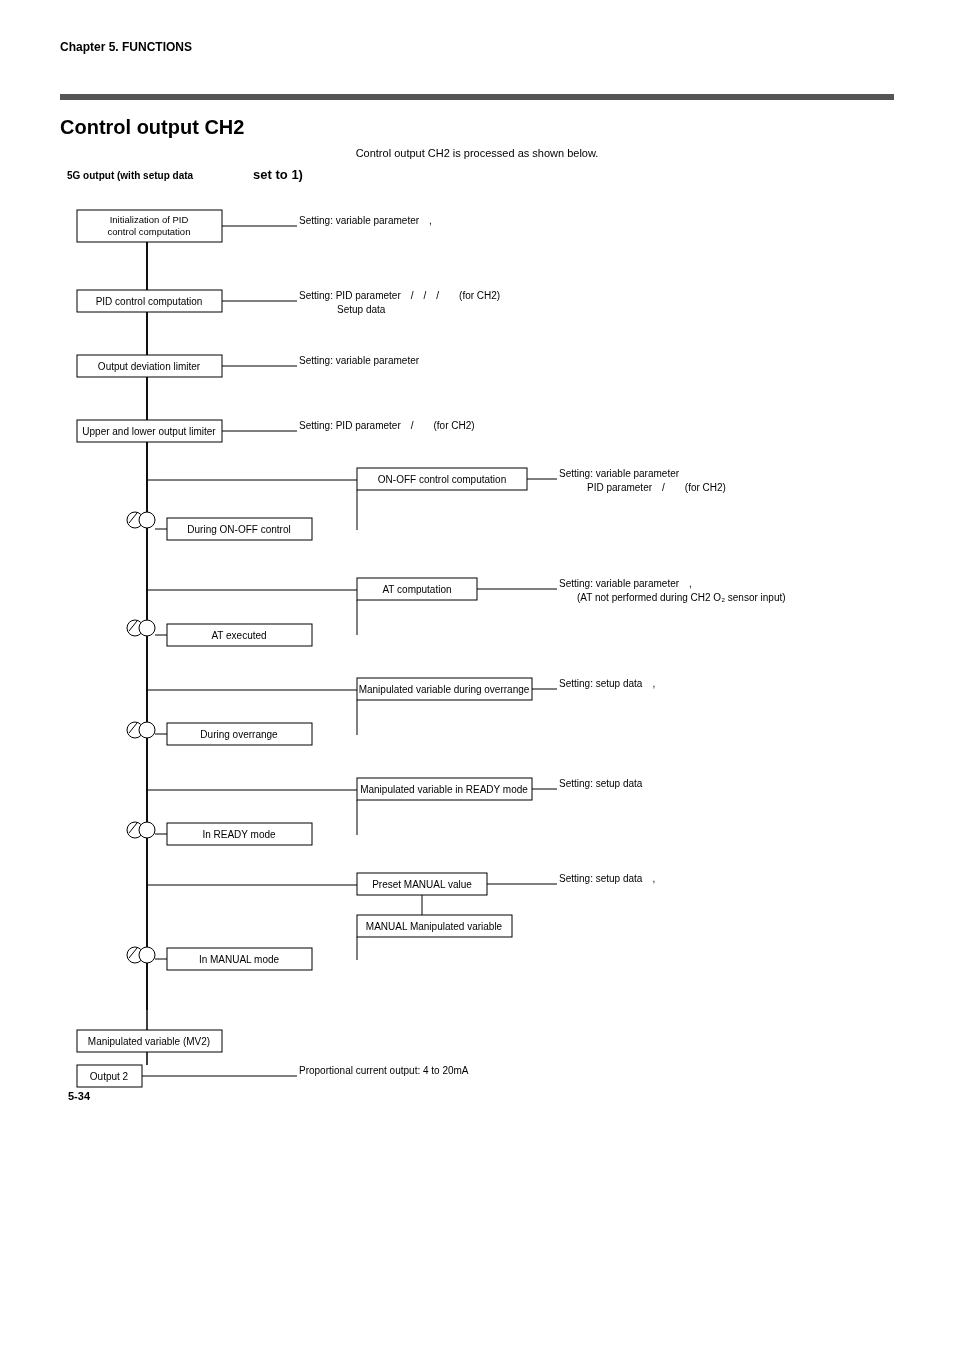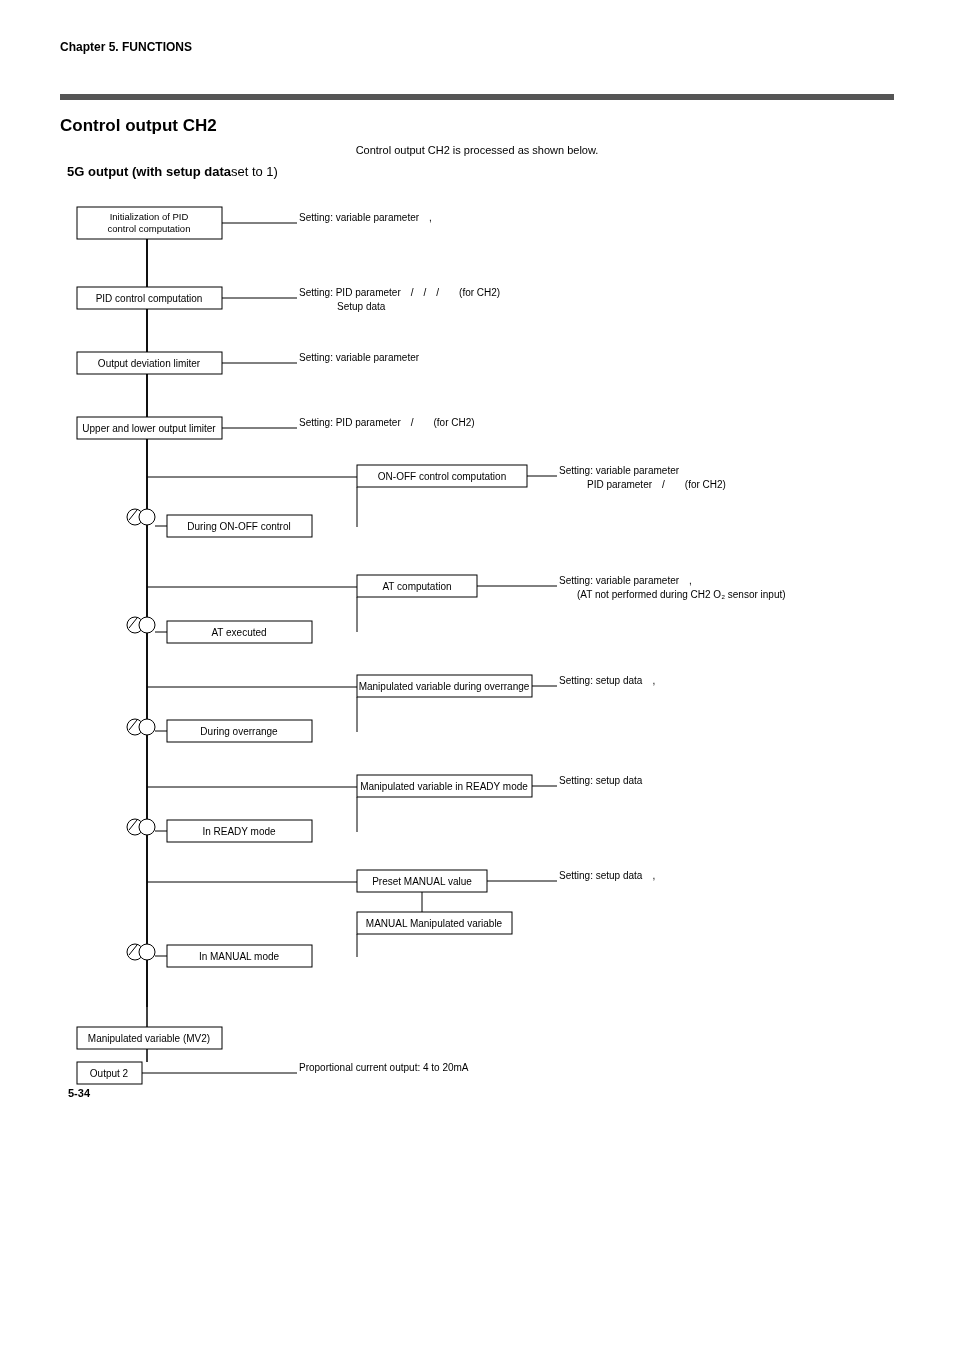"Control output CH2" .section-title { font-size: 17px -> 20px }
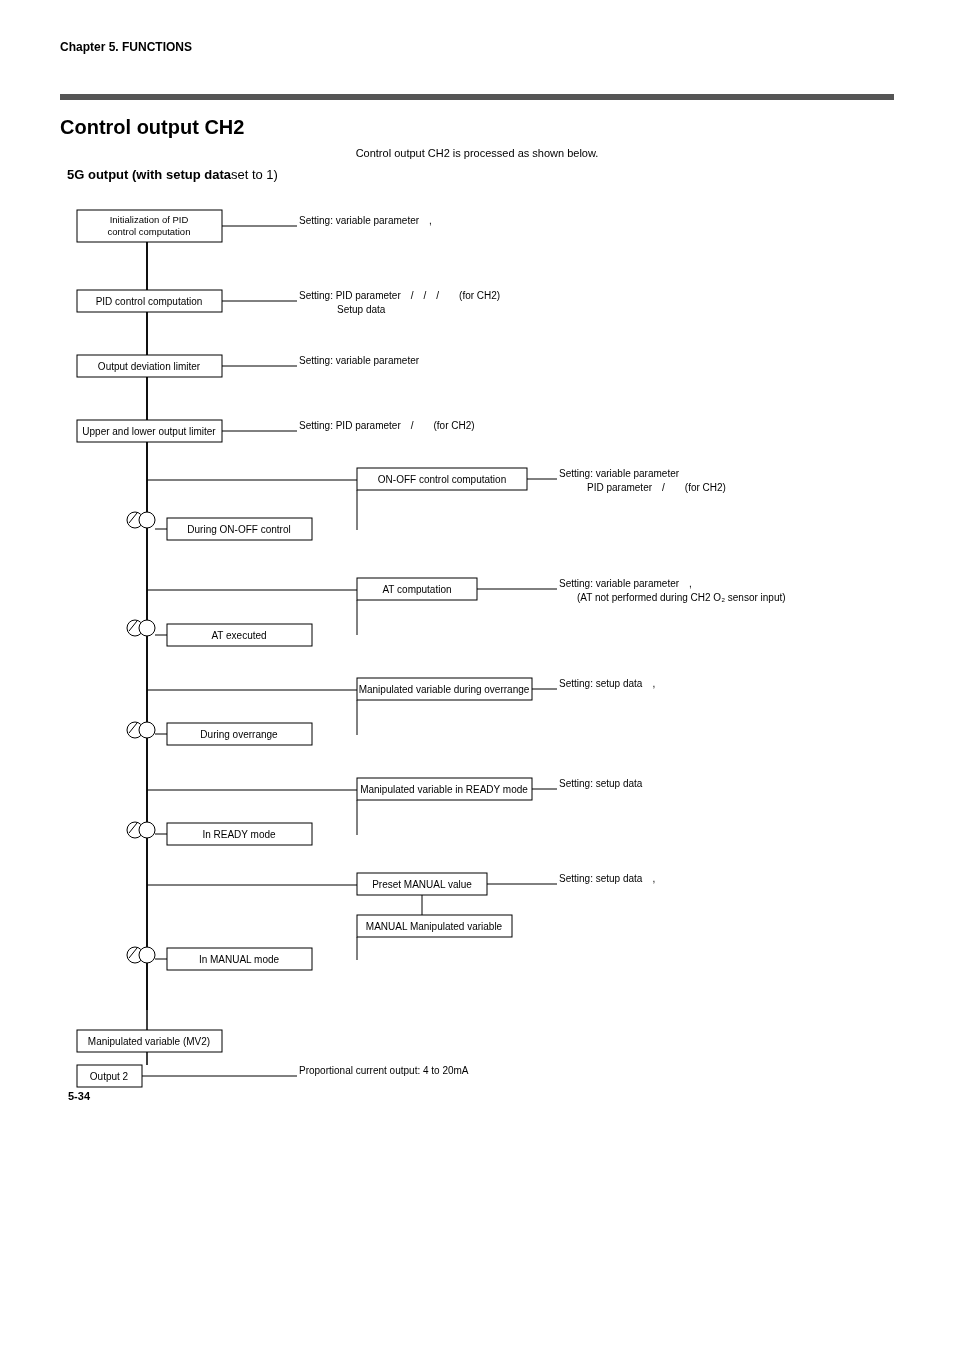"5G output (with setup data" .subtitle-bold { font-size: 13px -> 10px }
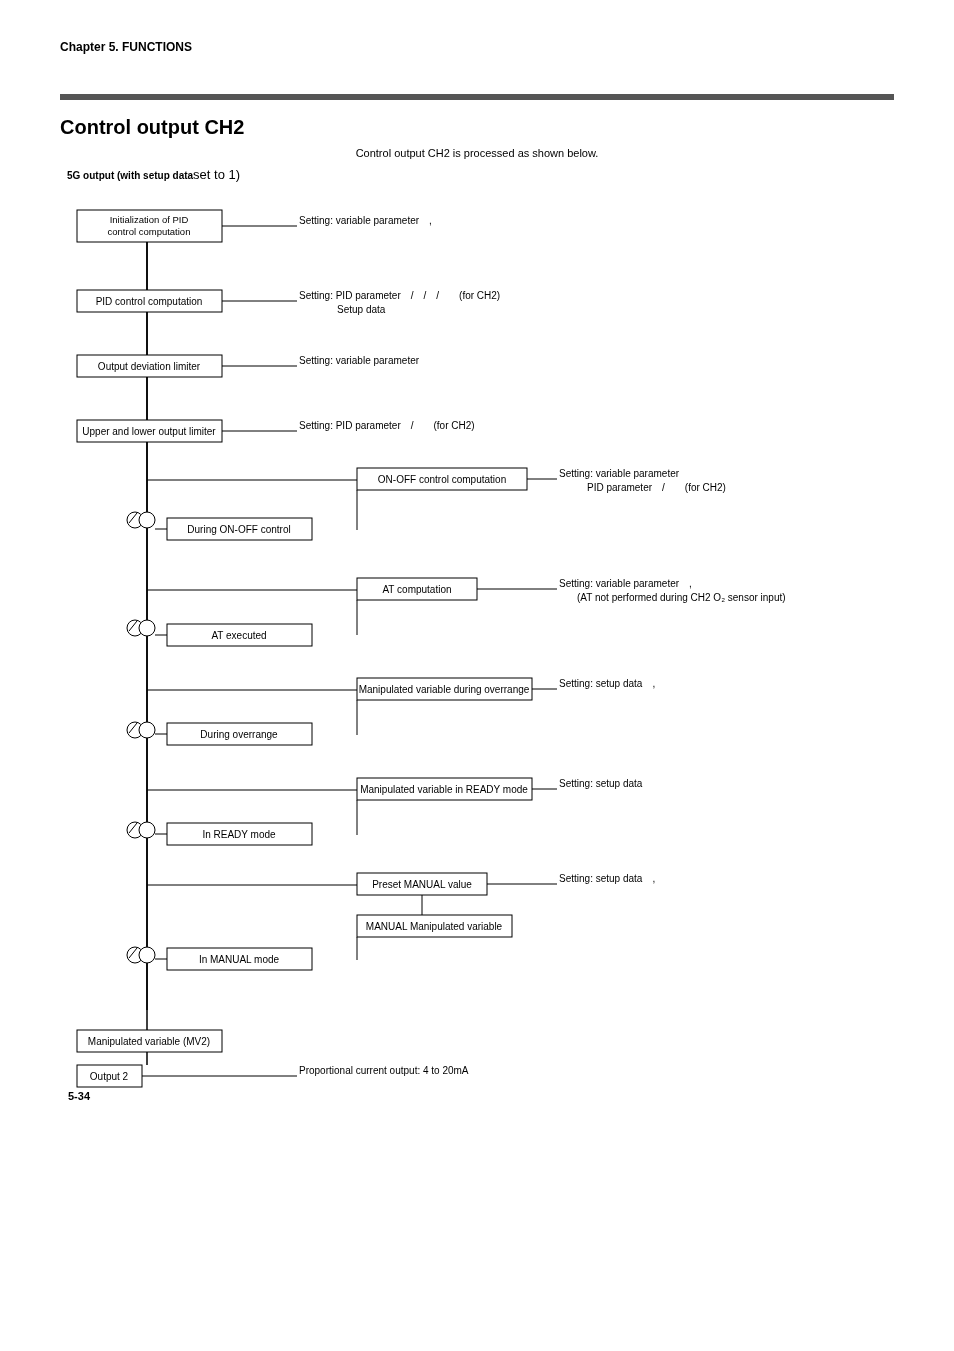"set to 1)" .subtitle-bold-spaced { font-weight: normal -> bold; margin-left: none -> 60px }
